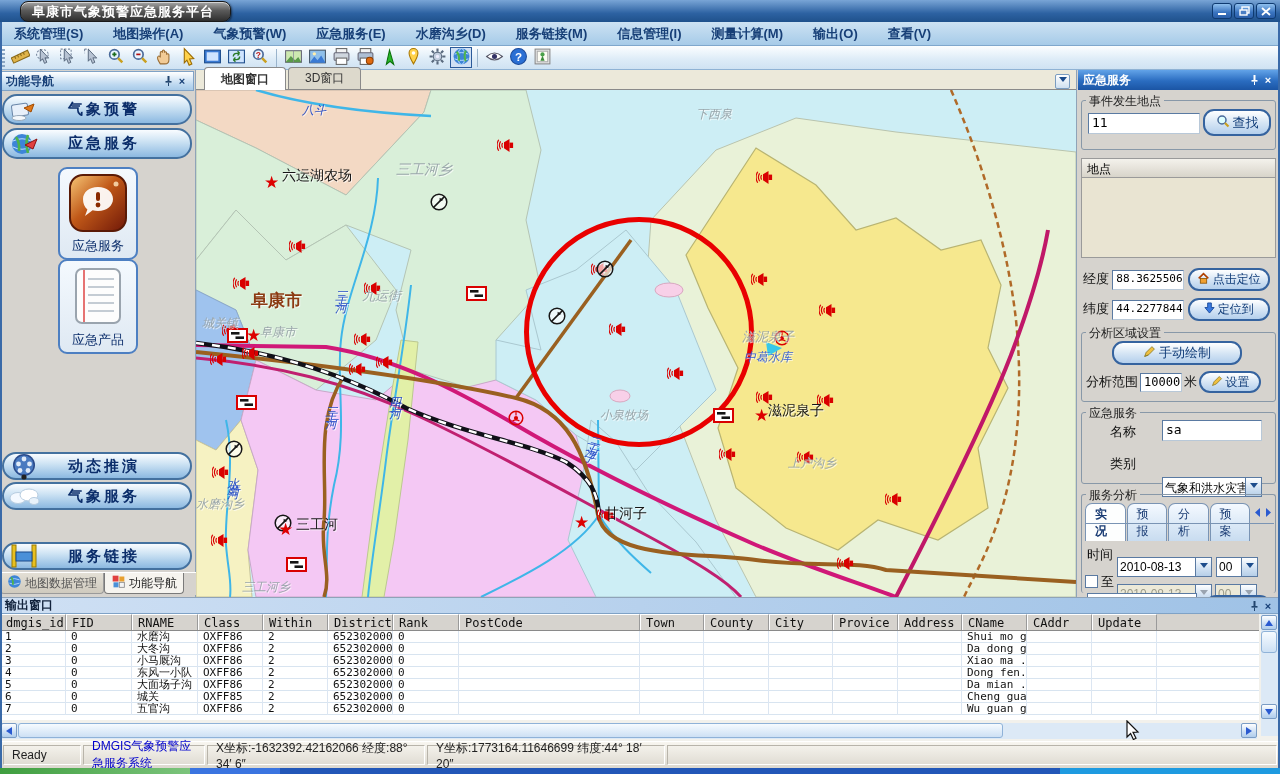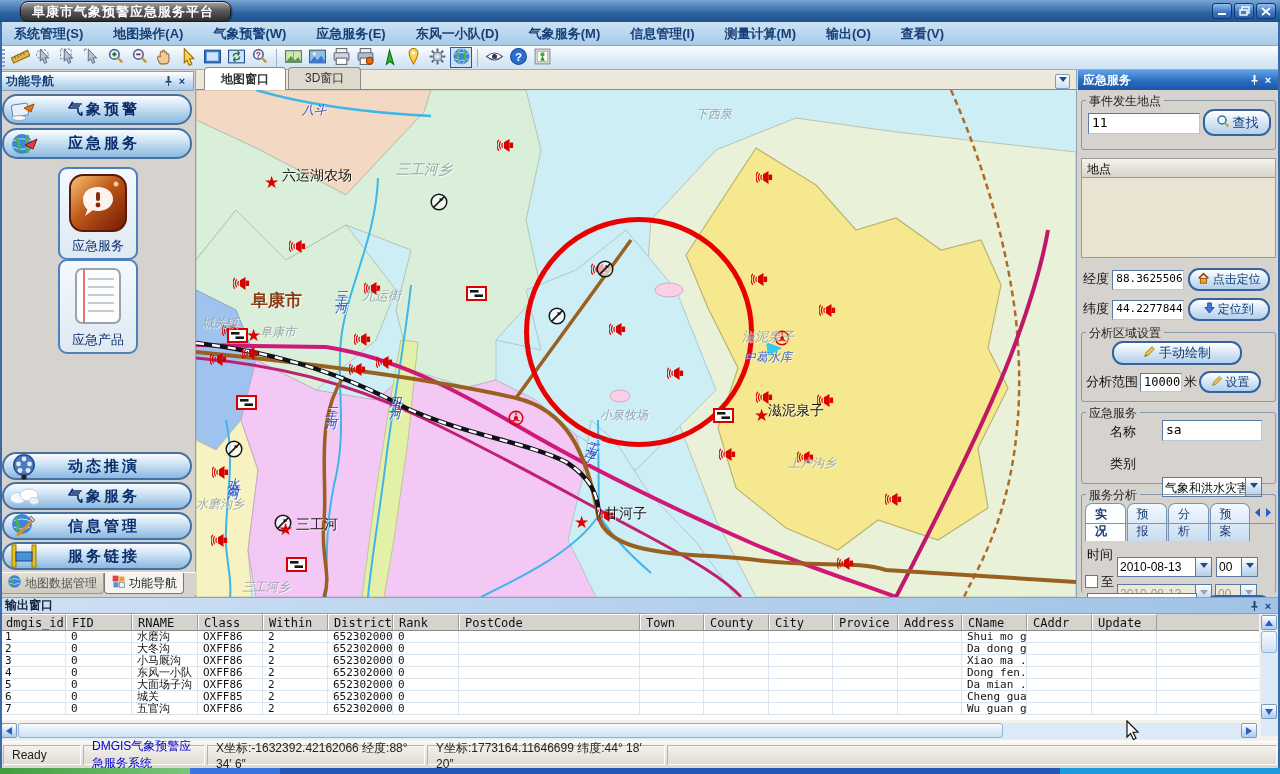"东风一小队(D)" div.menu-item { text: 东风一小队 -> 水磨沟乡 }
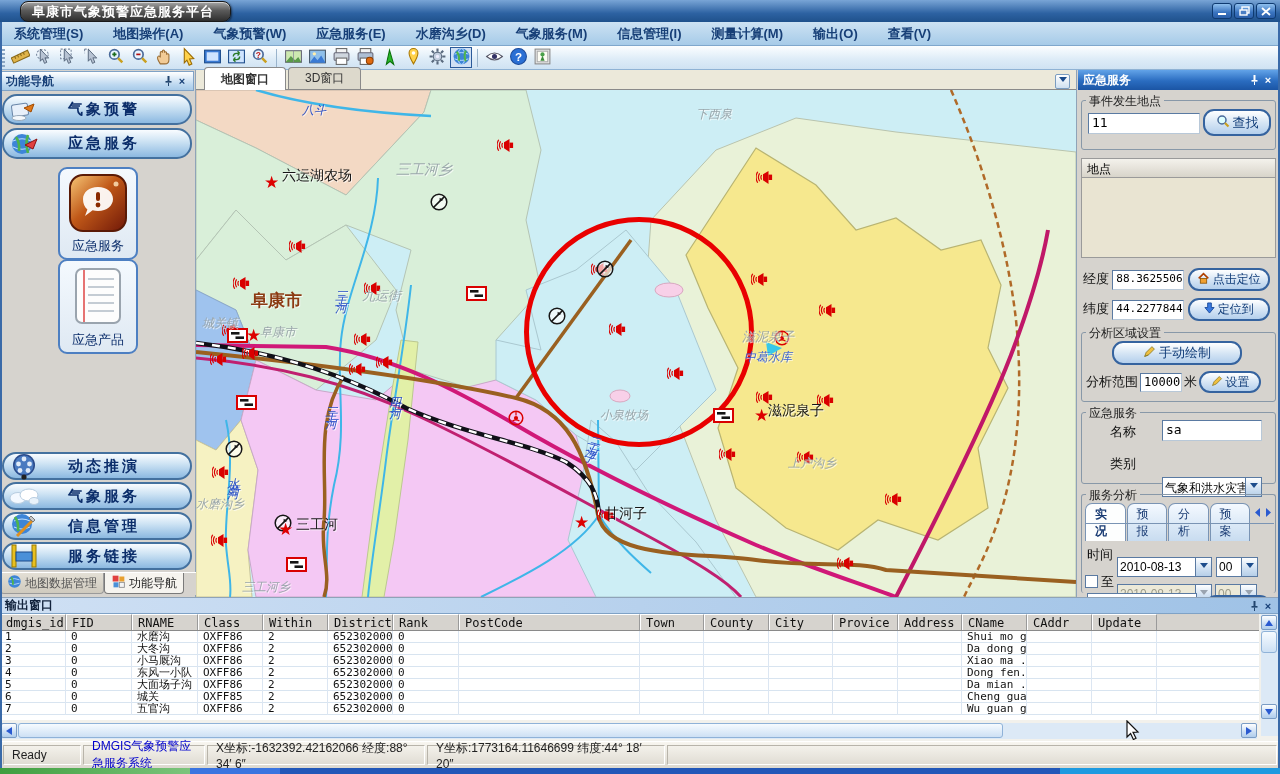"气象服务(M)" div.menu-item { text: 气象服务 -> 服务链接 }
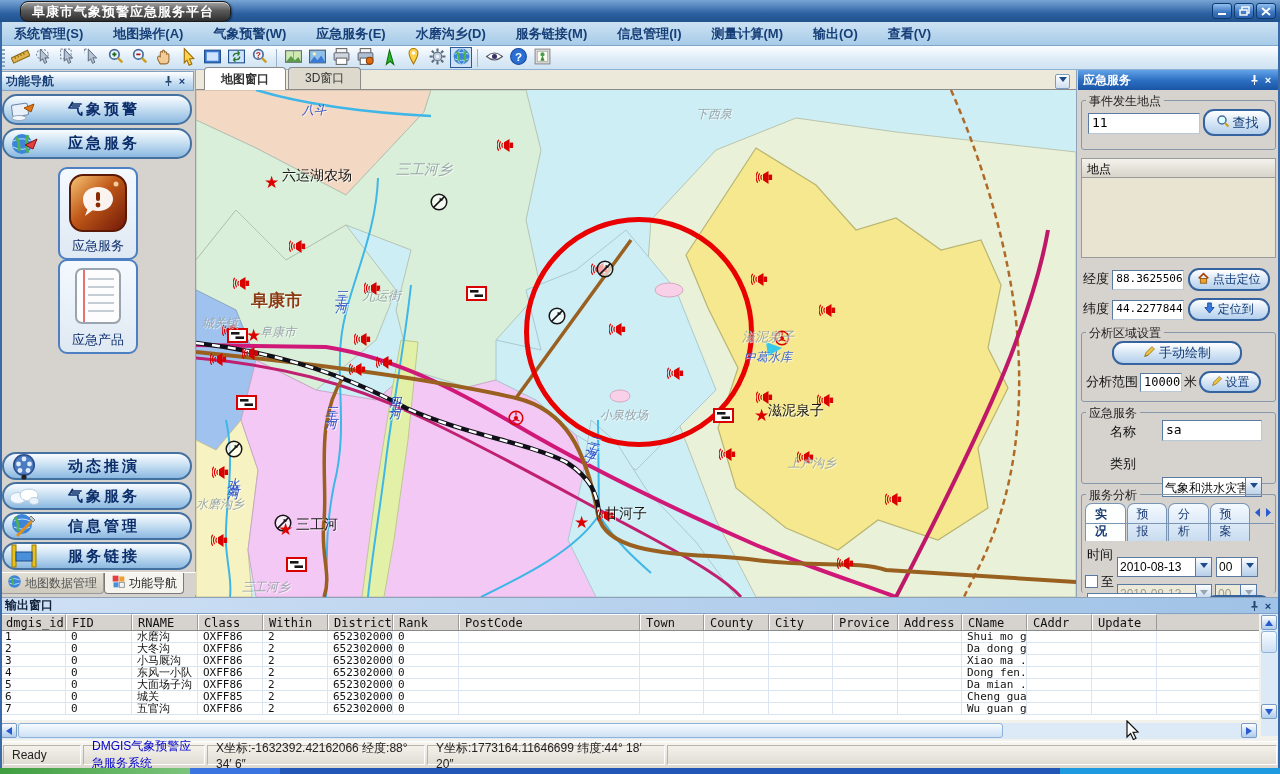"信息管理" div.lnav { html: <div> <span> <svg> <circle></circle> <path></path> <path></path> <path></path> <path></path> </svg> </span> <span>信息管理</span> </div> -> none }
